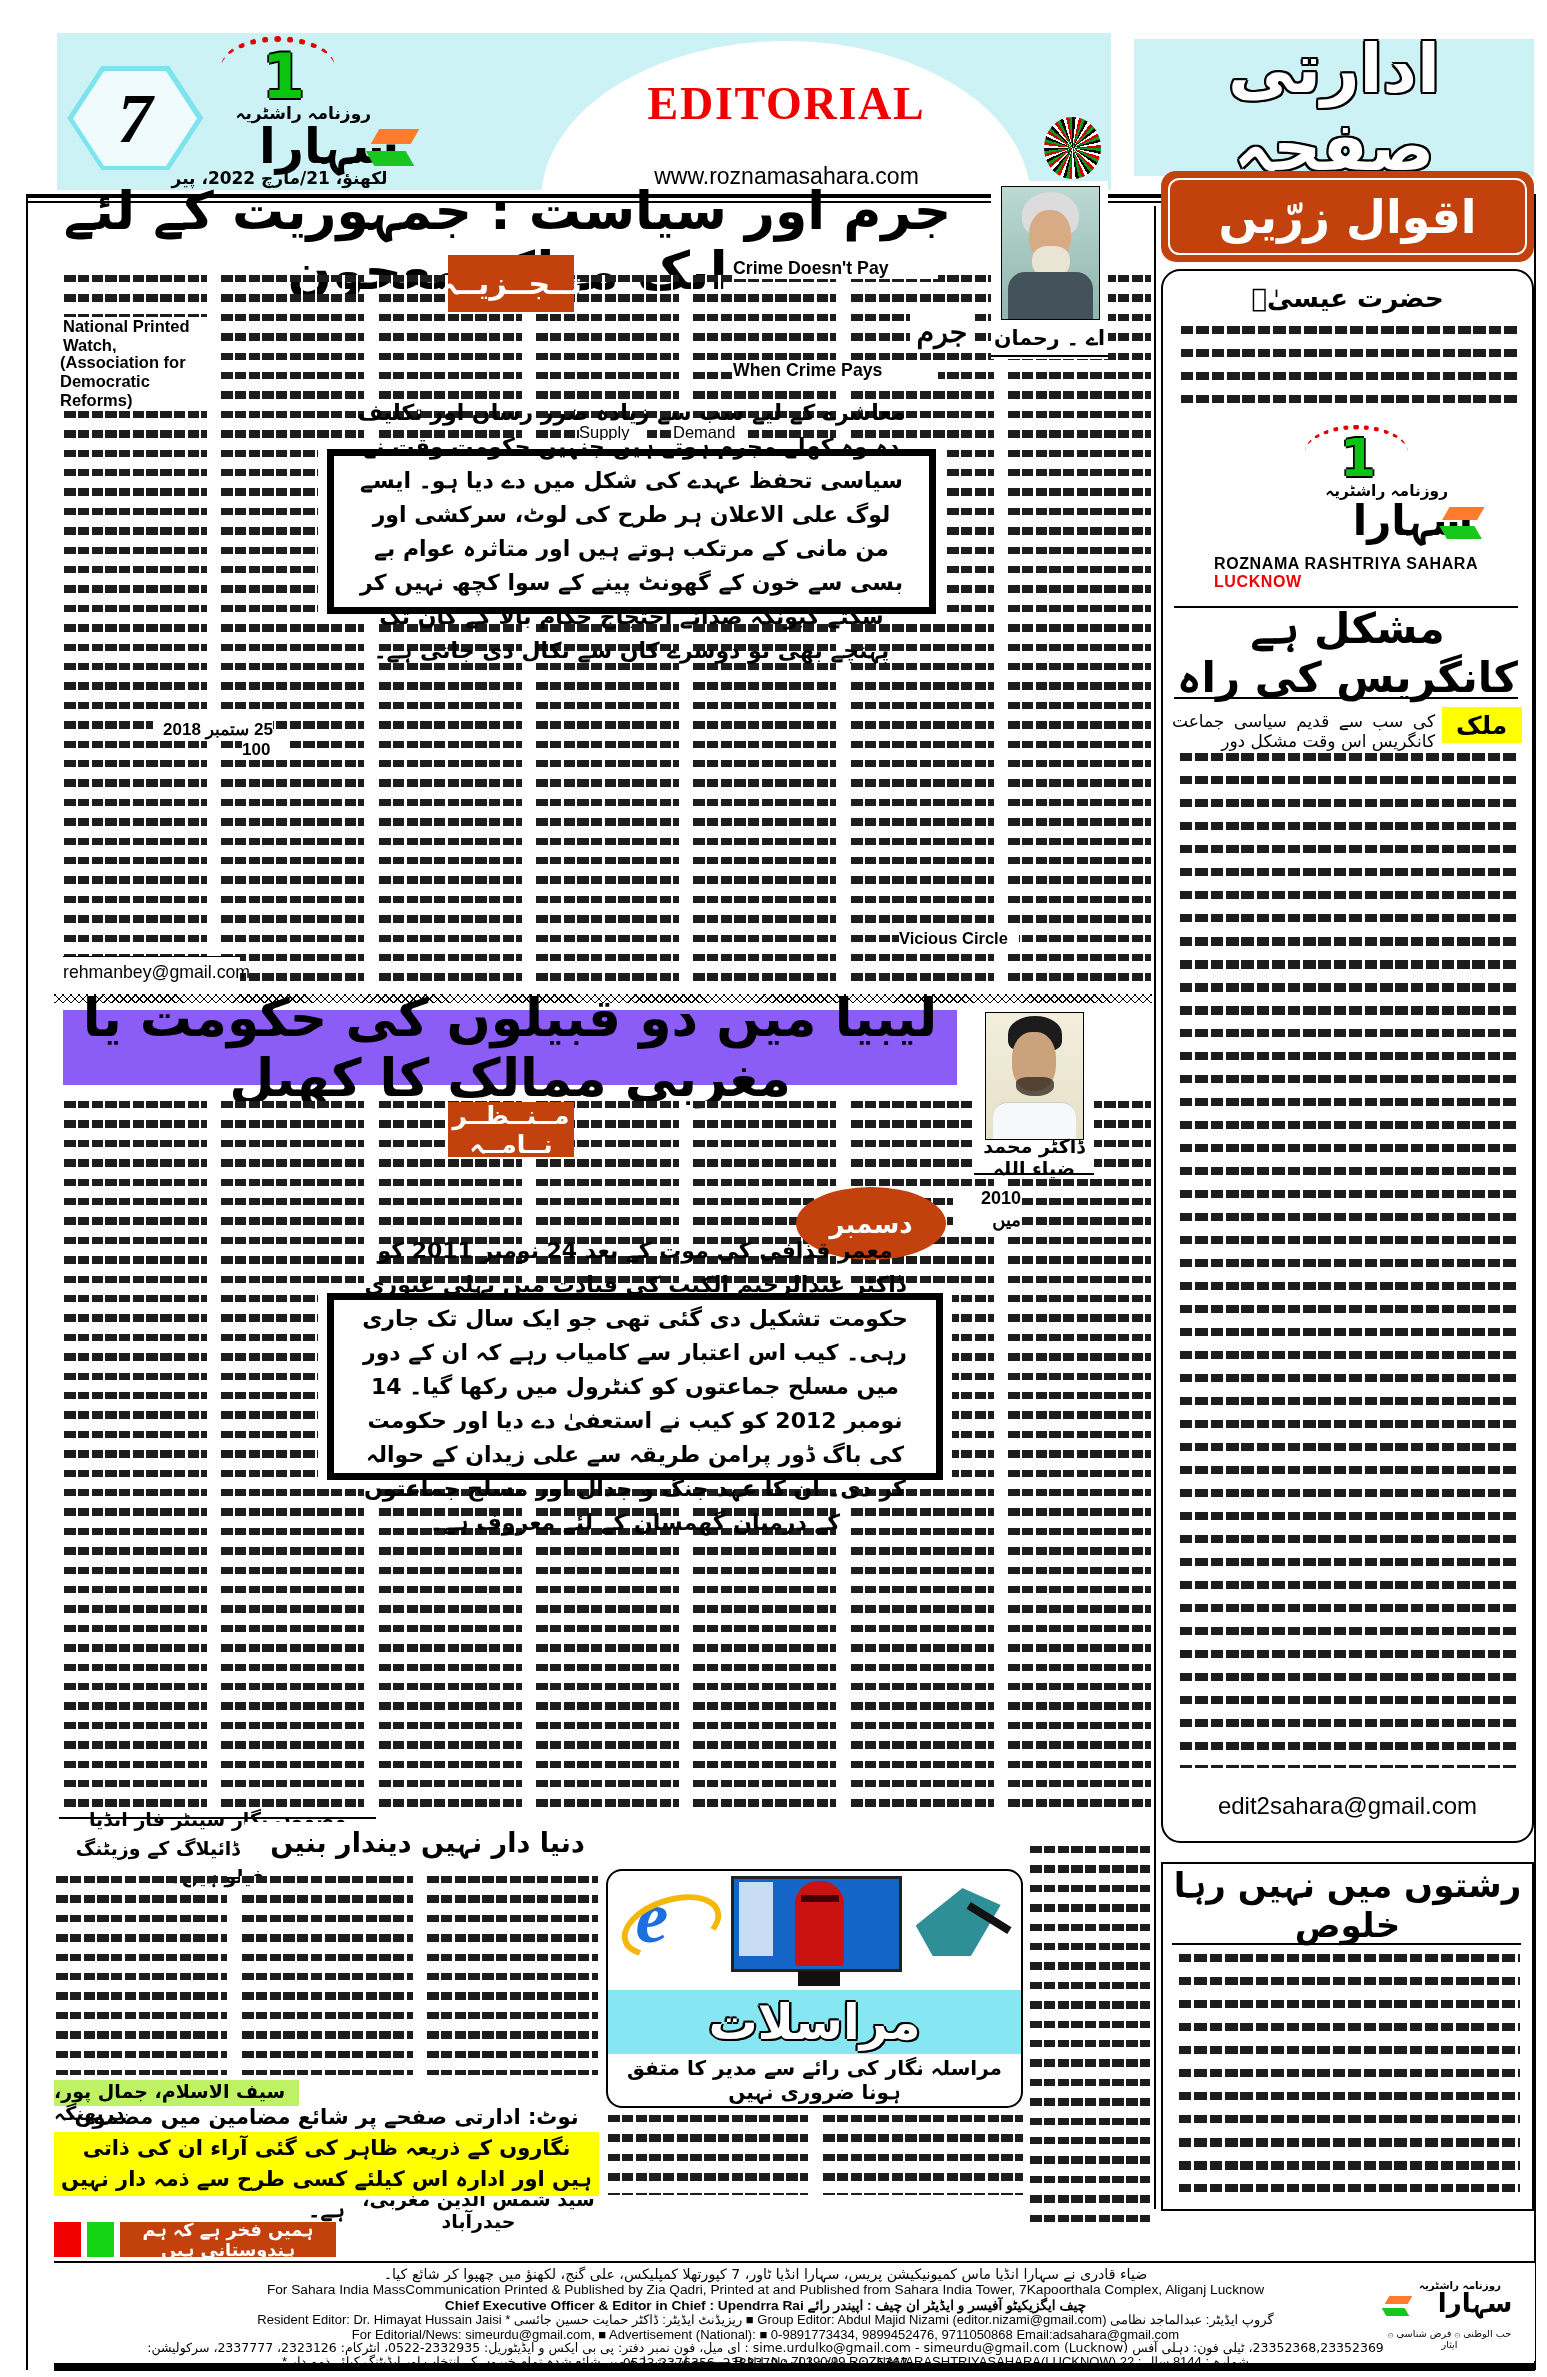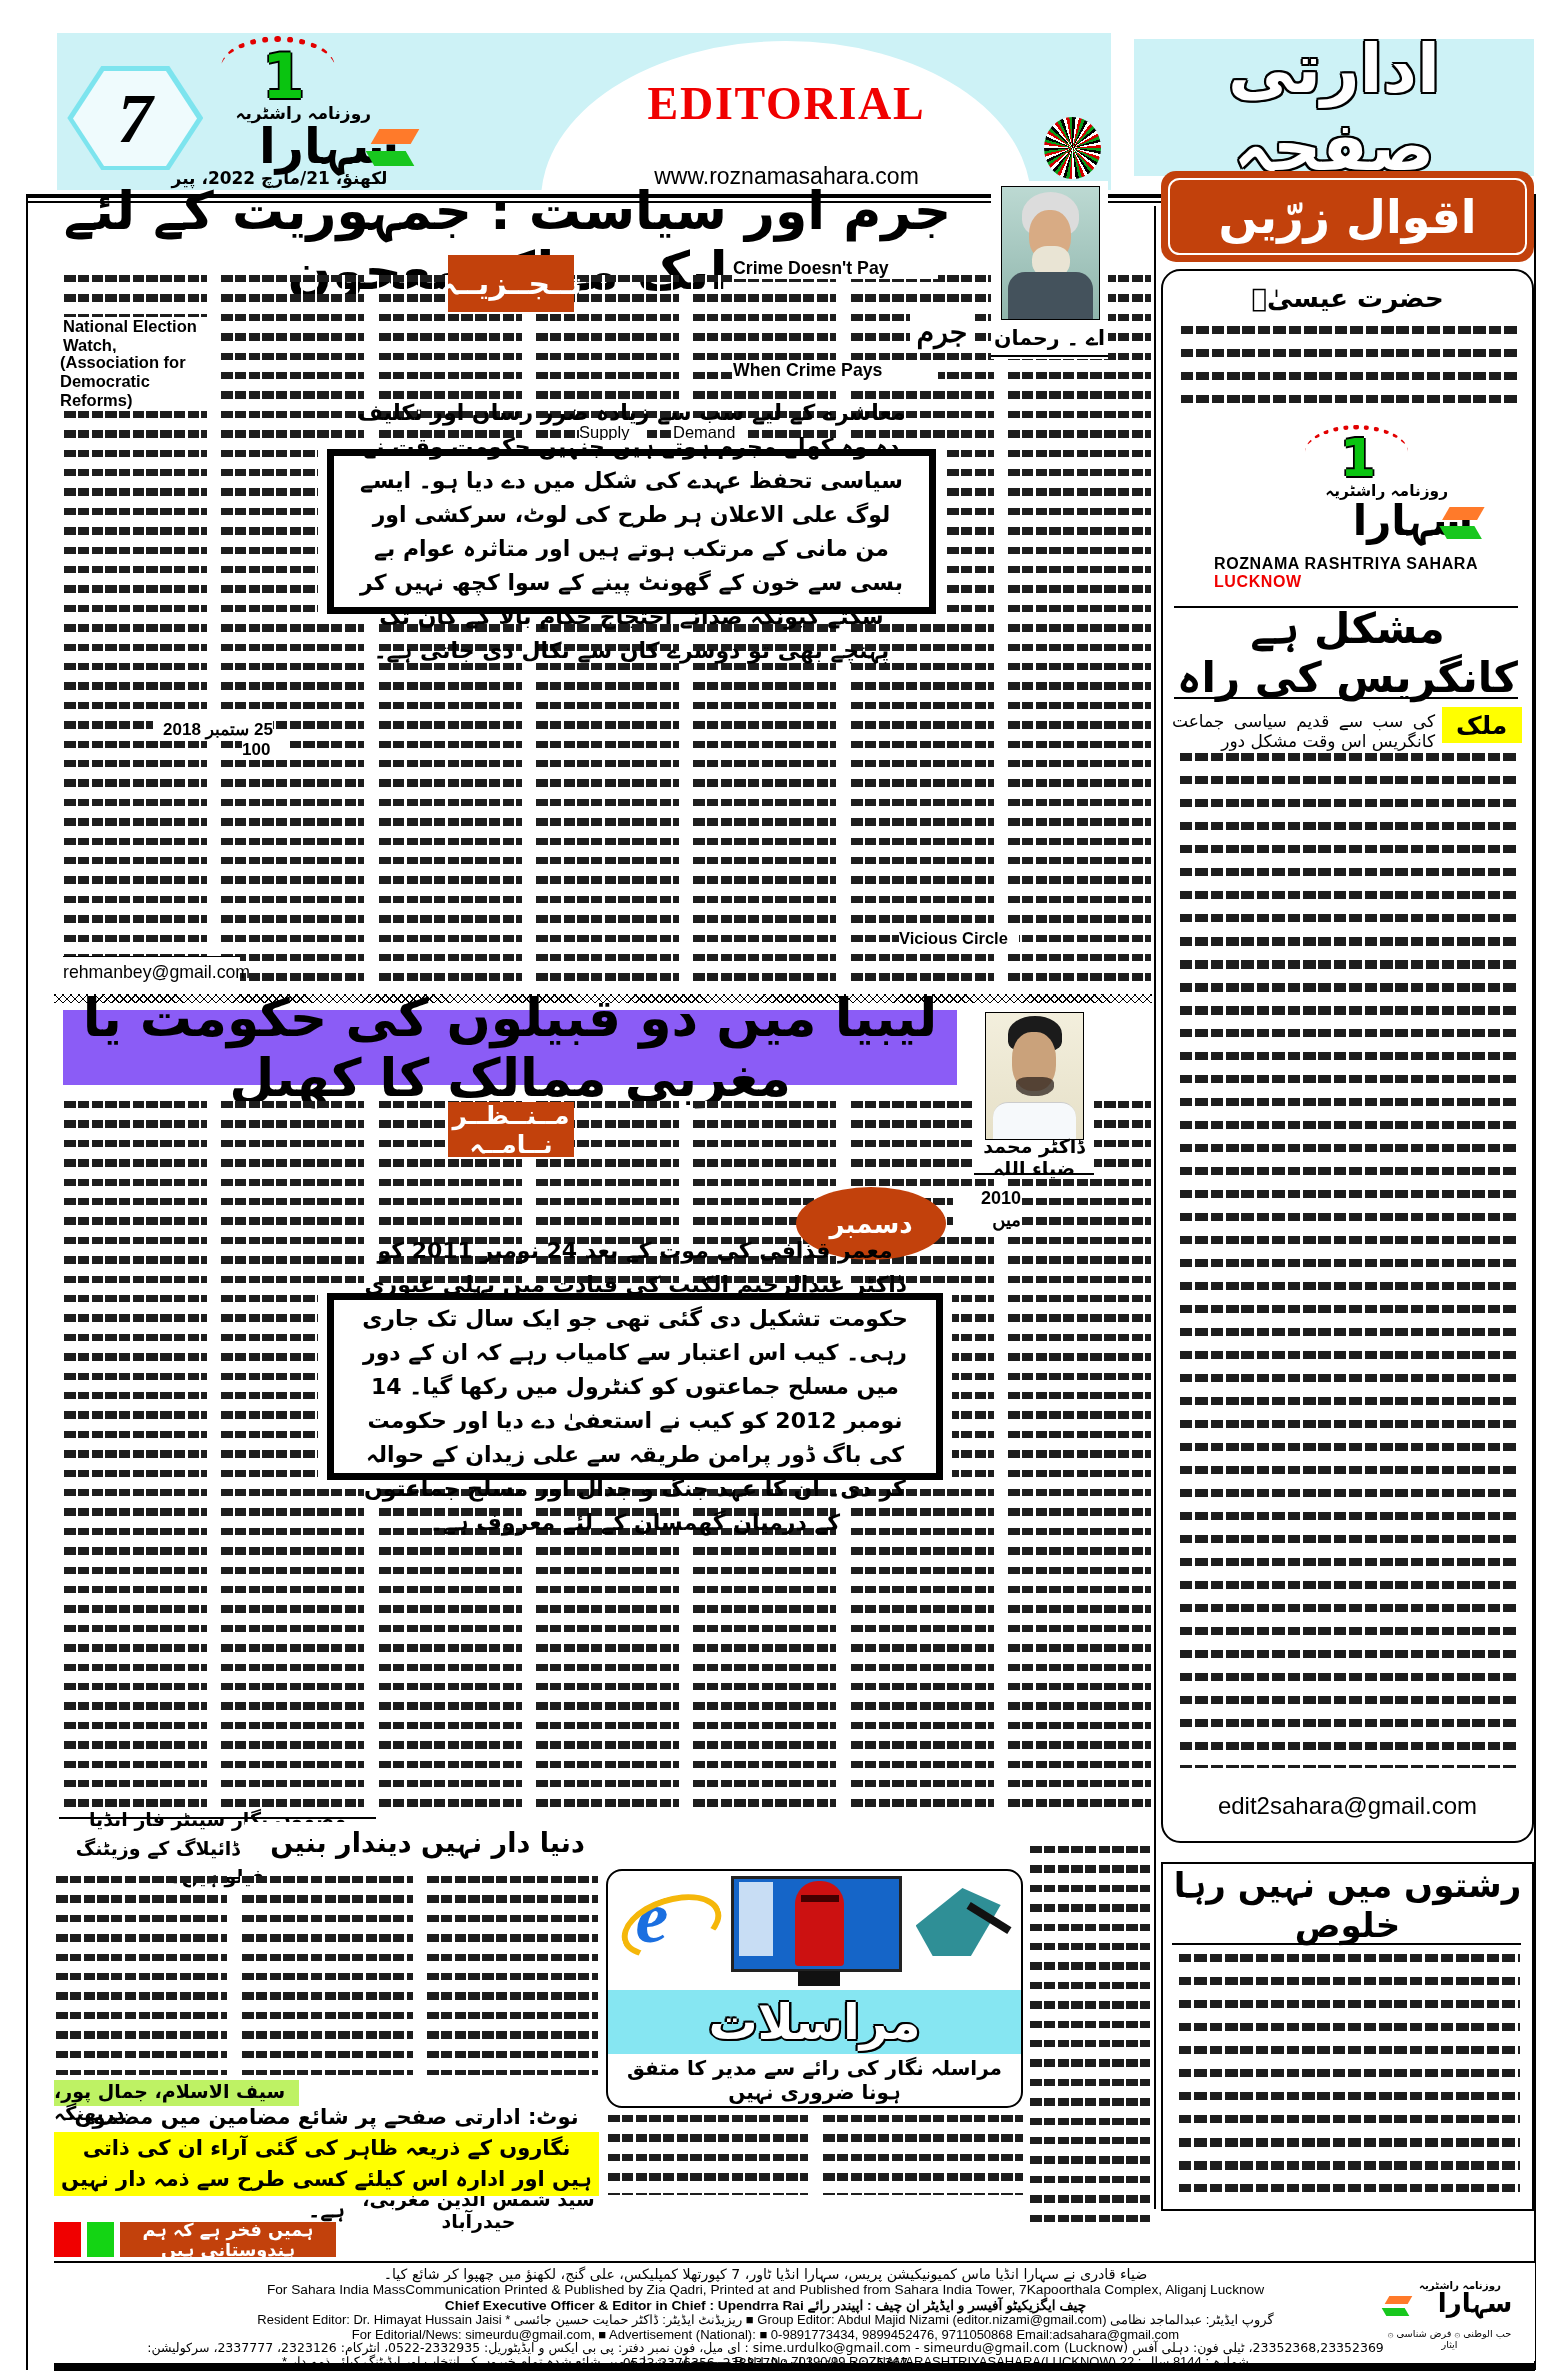"National Election Watch," div.abs { text: Election -> Printed }
